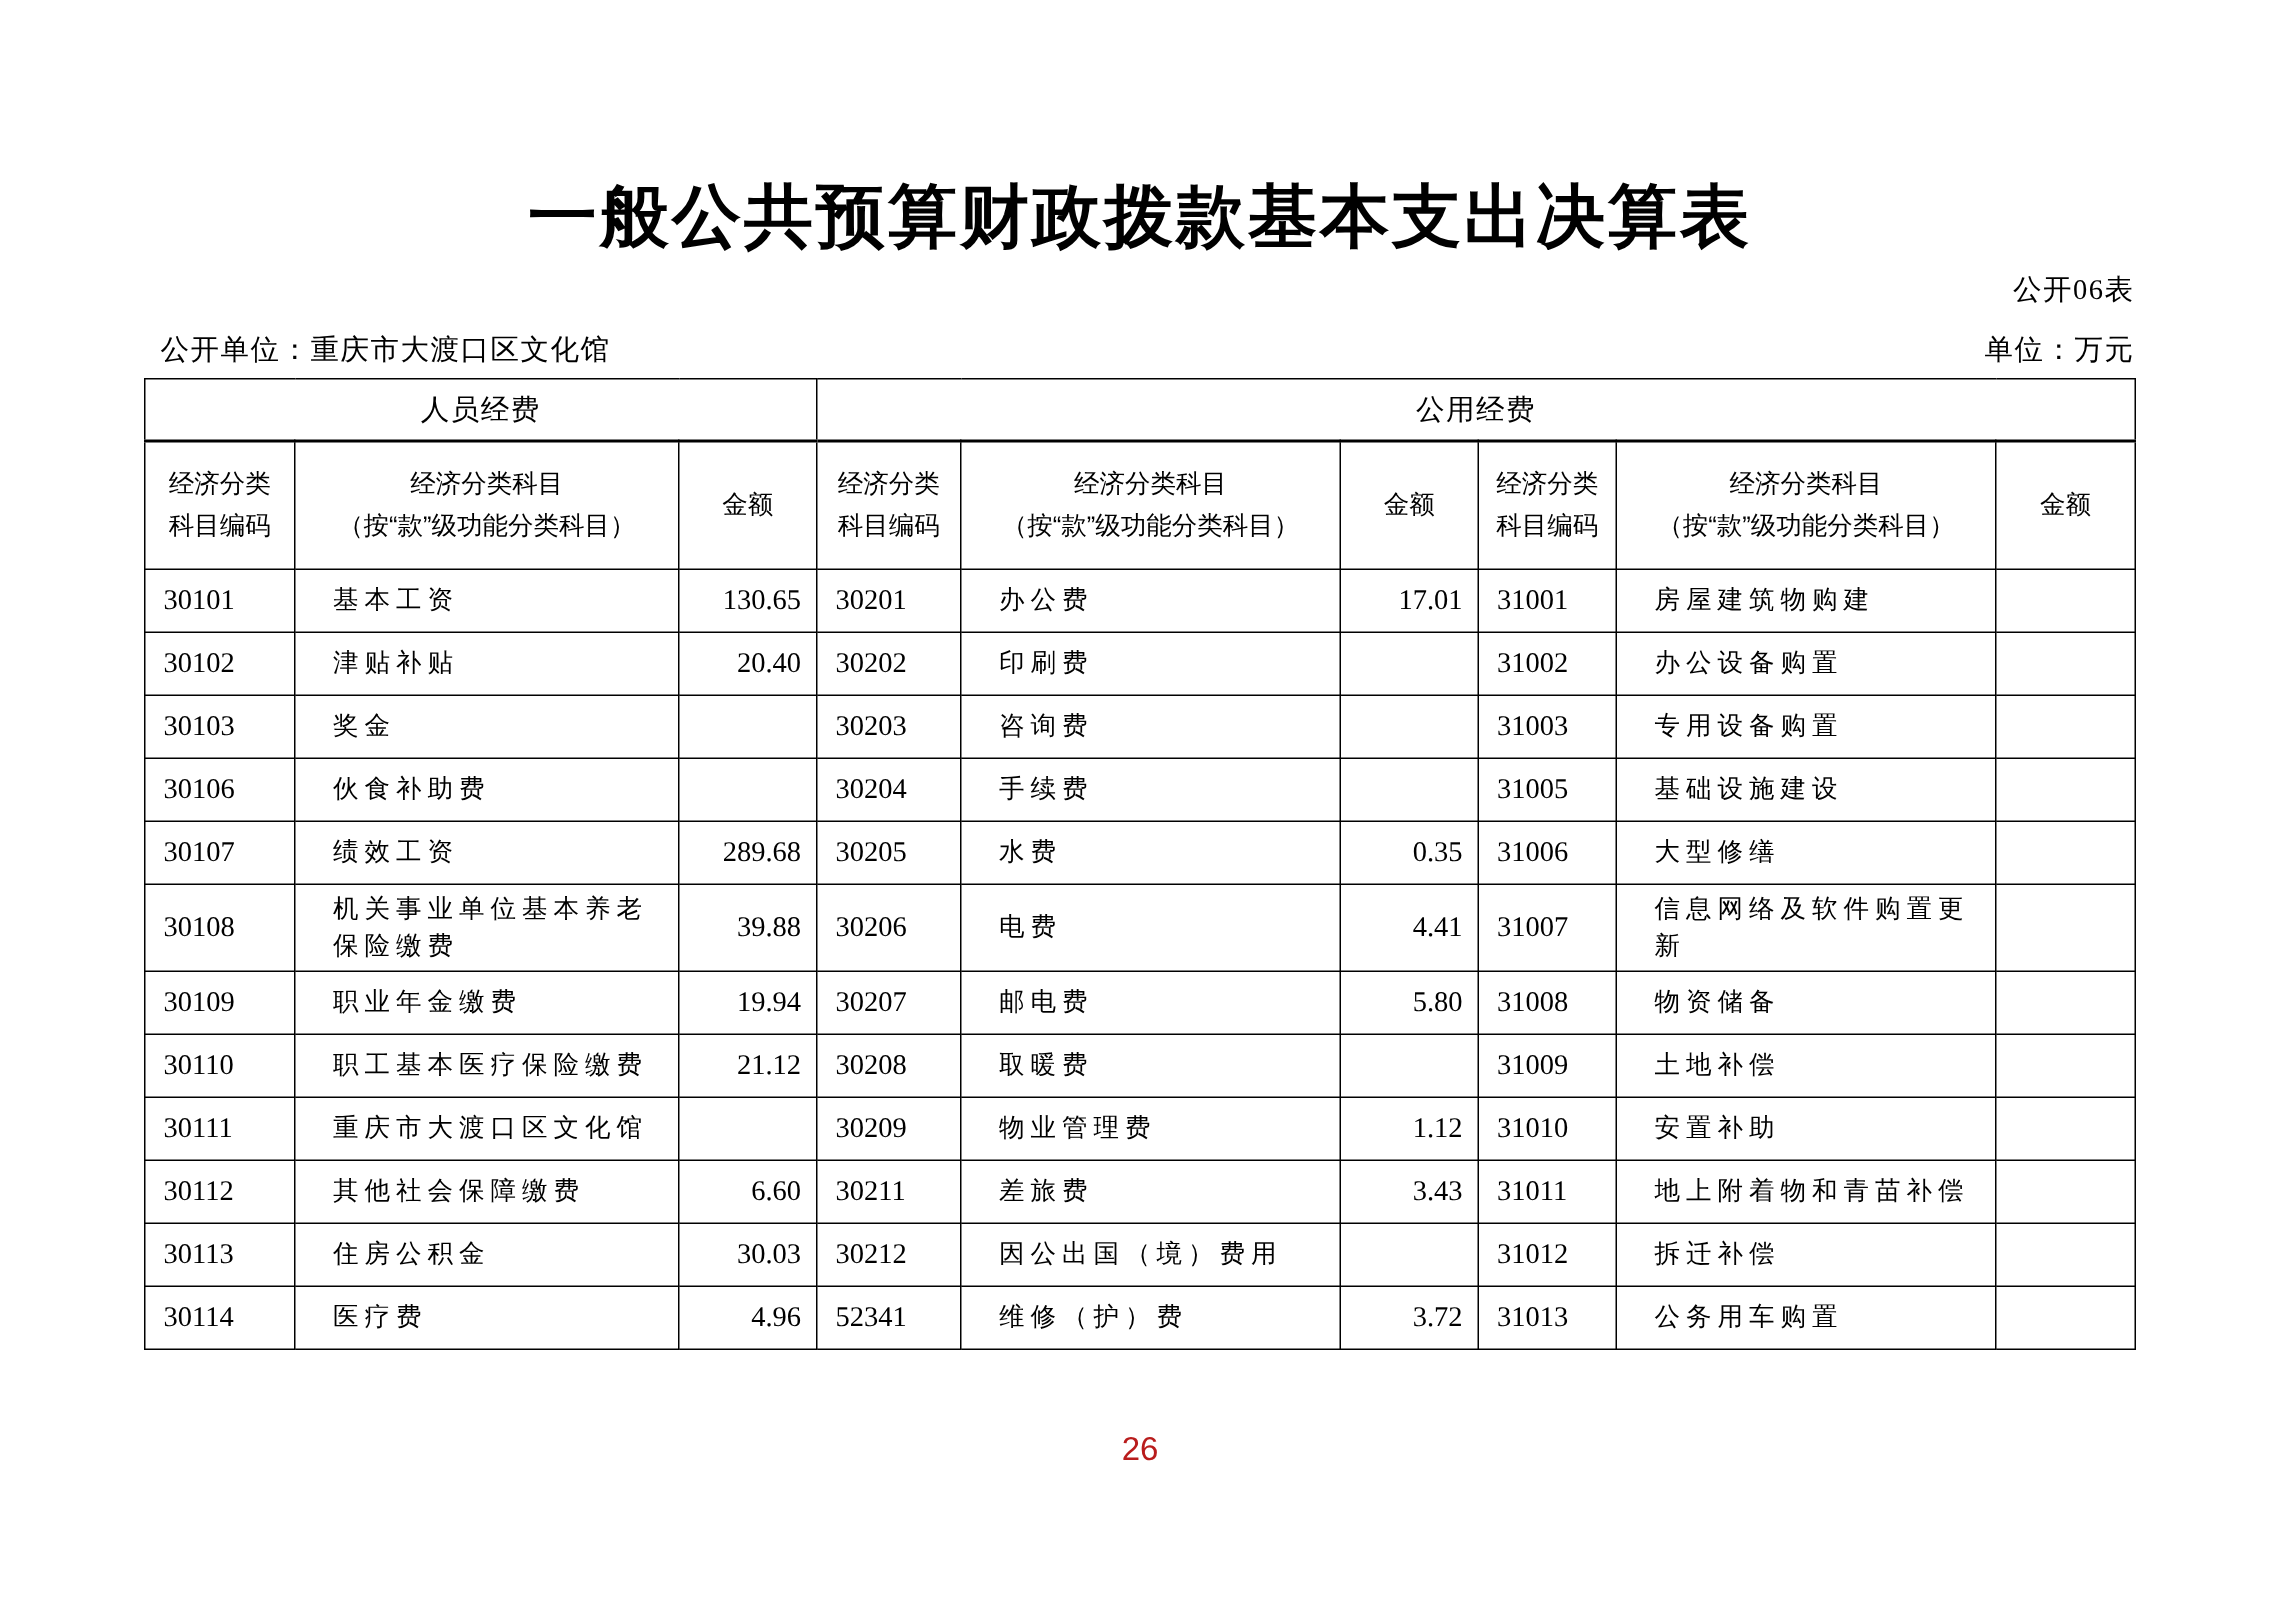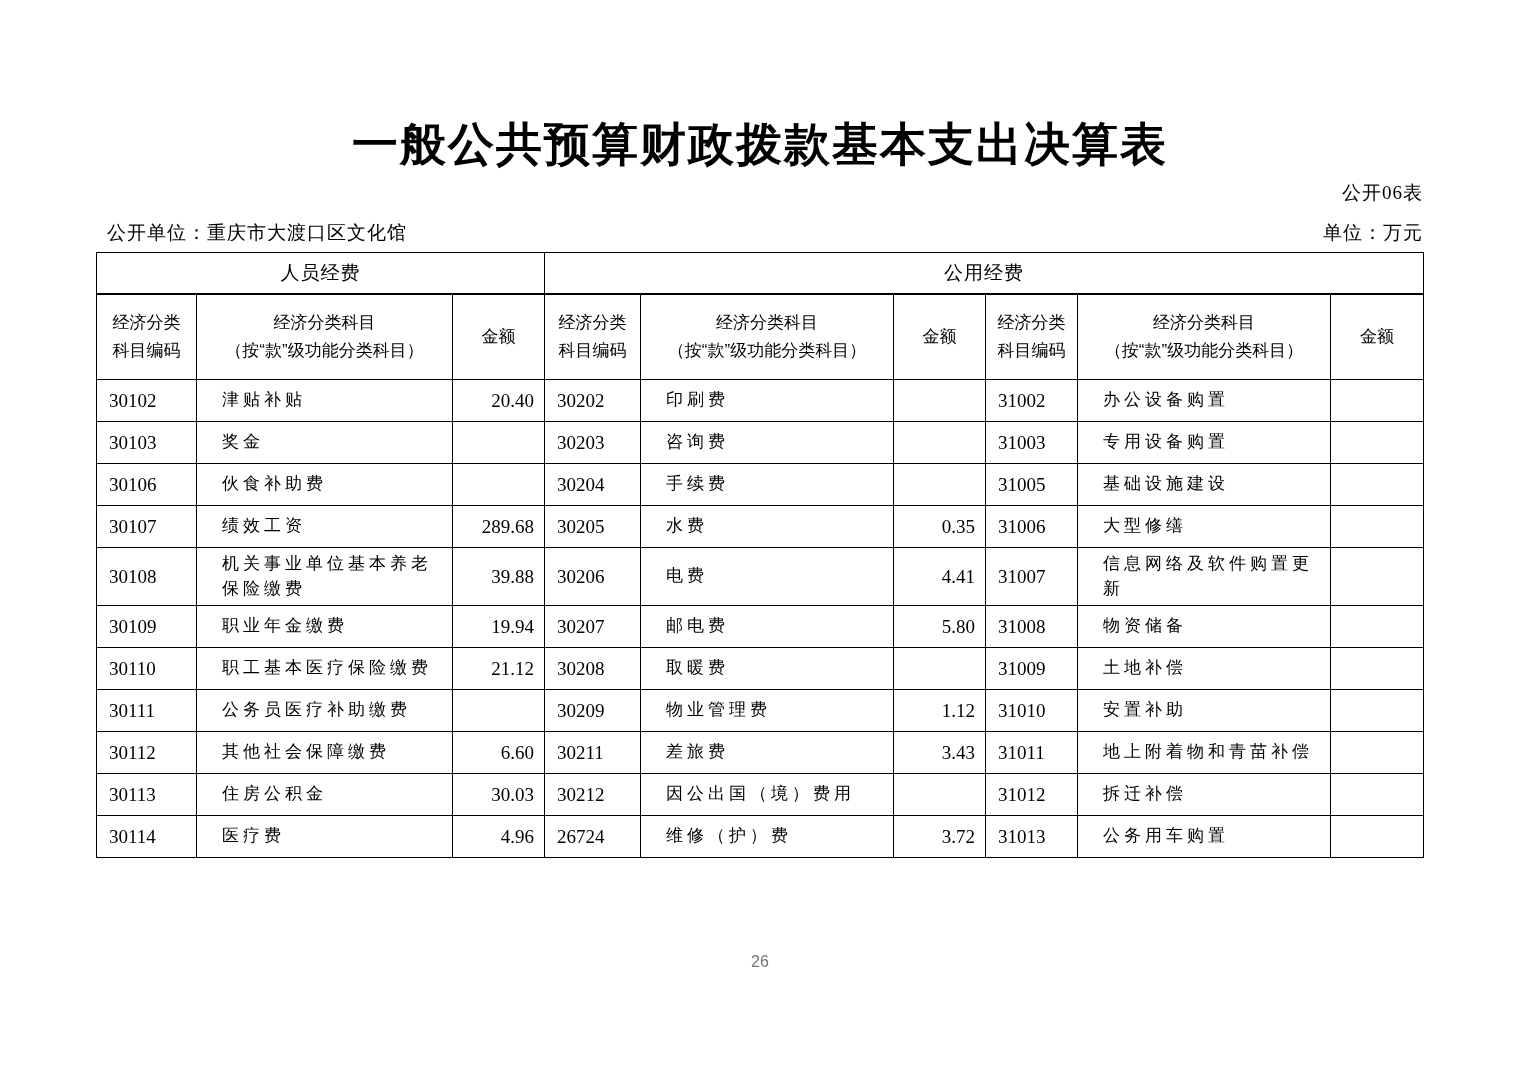"30101" tr { html: none -> <tr> <td>30101</td> <td>基本工资</td> <td>130.65</td> <td>30201</td> <td>办公费</td> <td>17.01</td> <td>31001</td> <td>房屋建筑物购建</td> <td></td> </tr> }
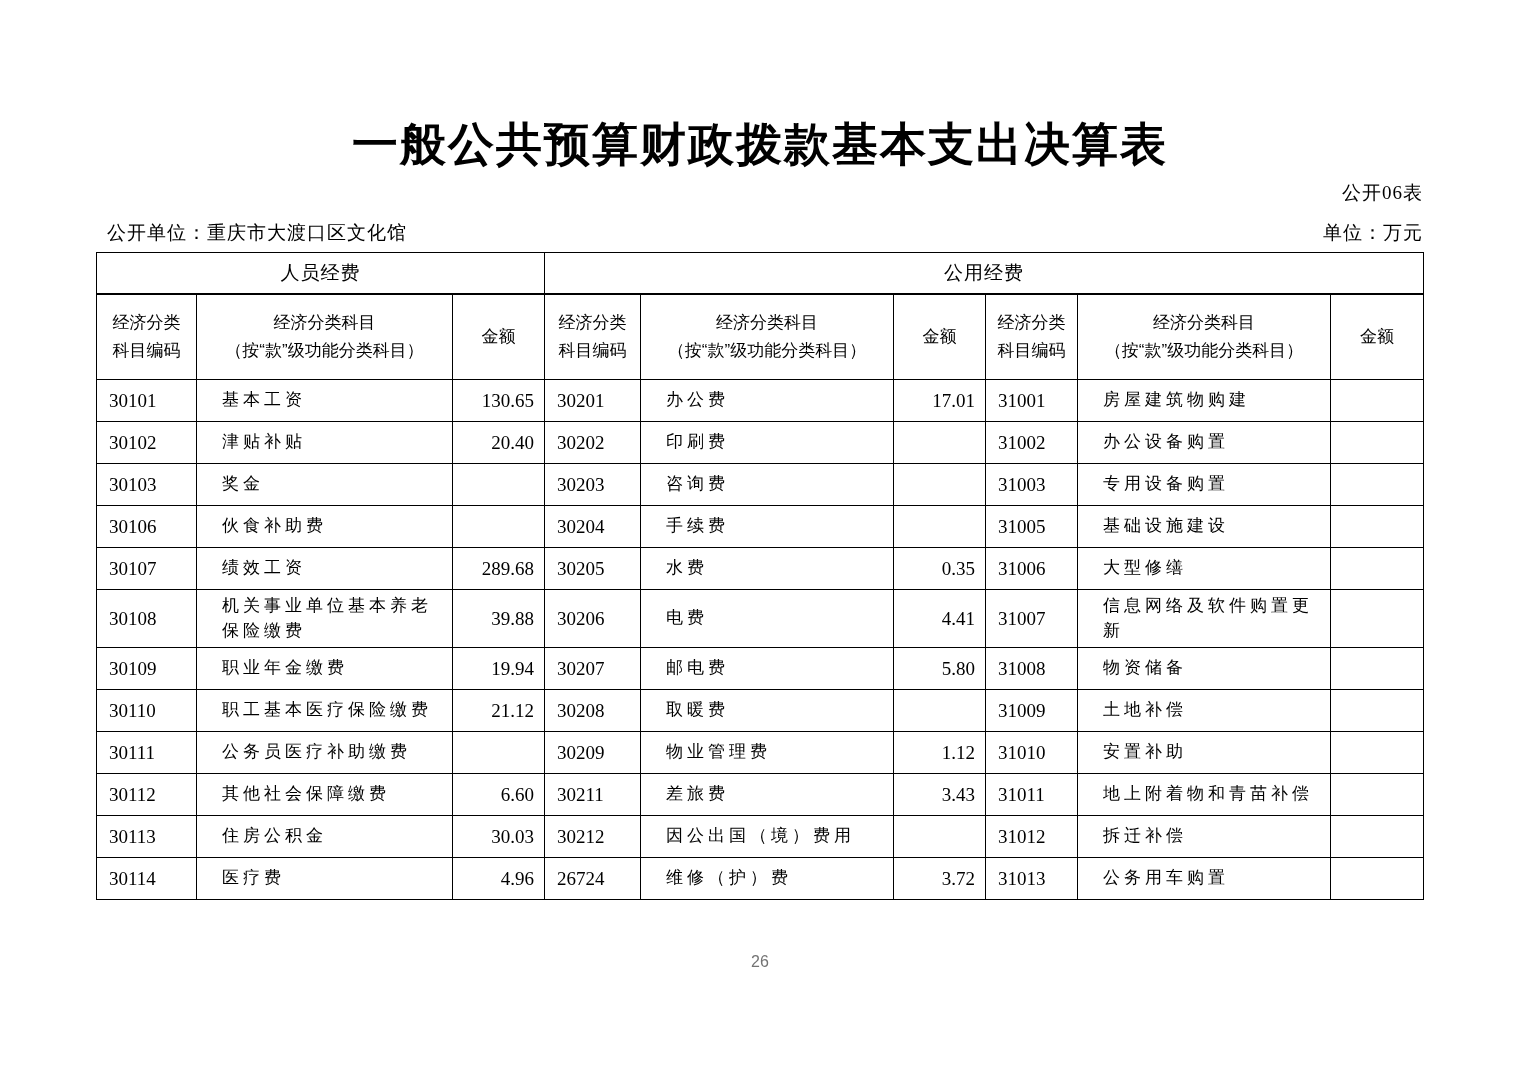"公务员医疗补助缴费" td.subject { text: 公务员医疗补助缴费 -> 重庆市大渡口区文化馆 }
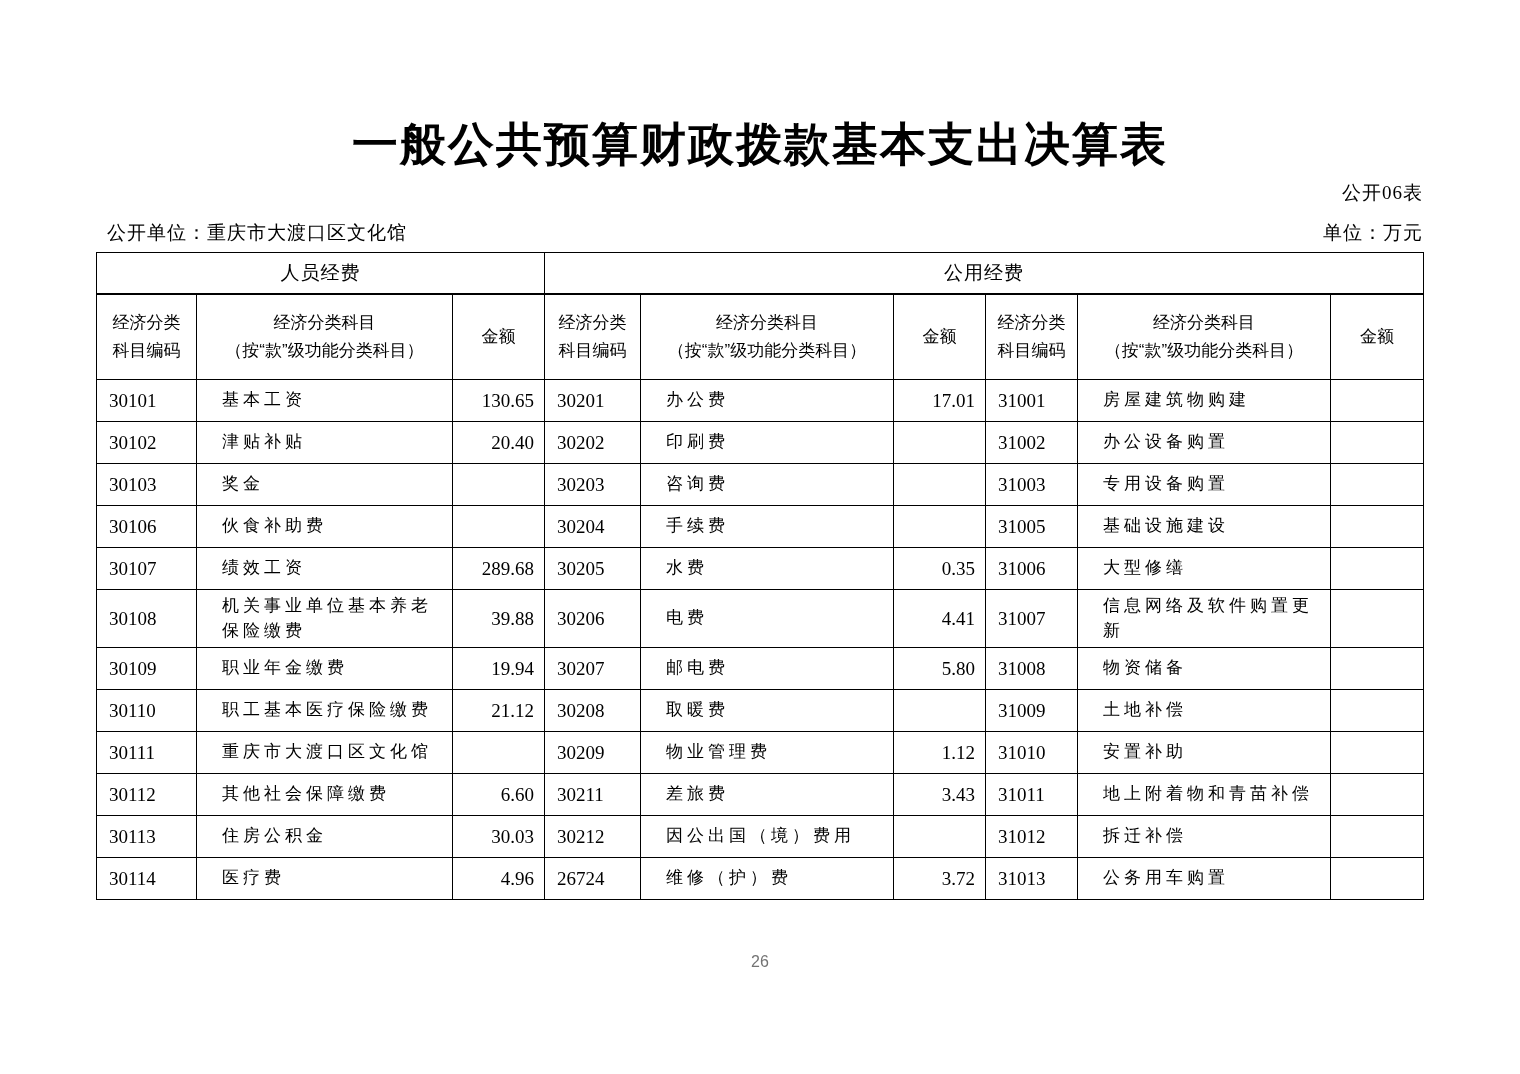"26724" td.code { text: 26724 -> 52341 }
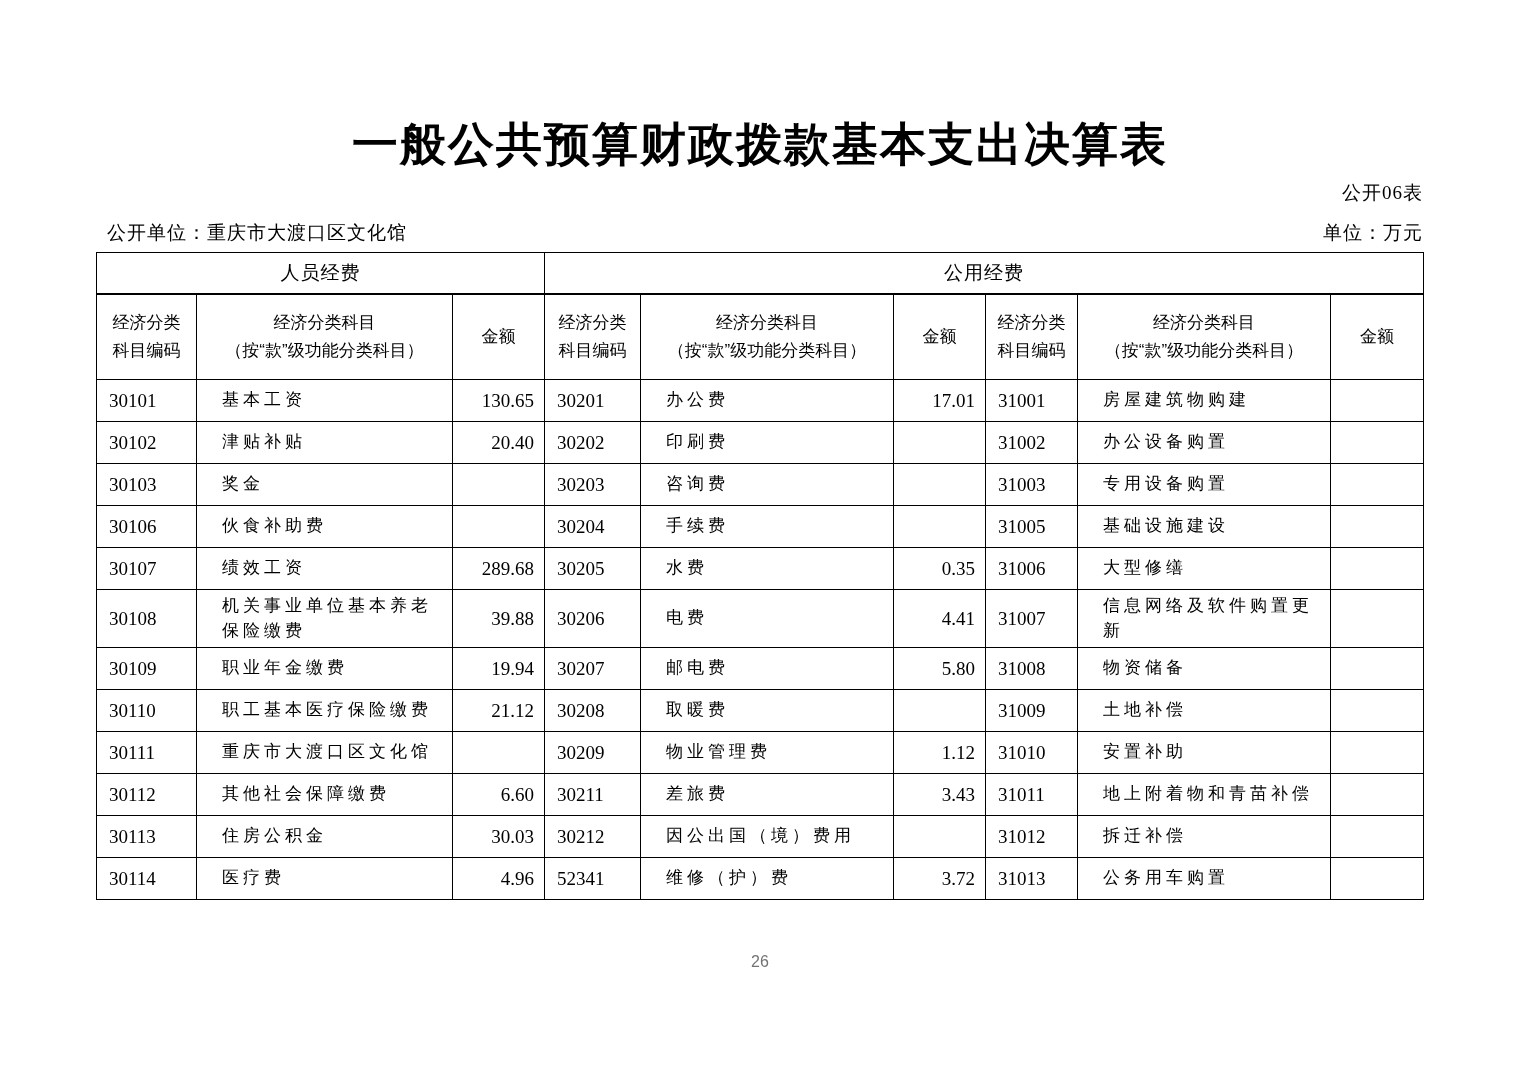"26" .page-num { color: #737373 -> #b91c1c; font-size: 16px -> 22px }
